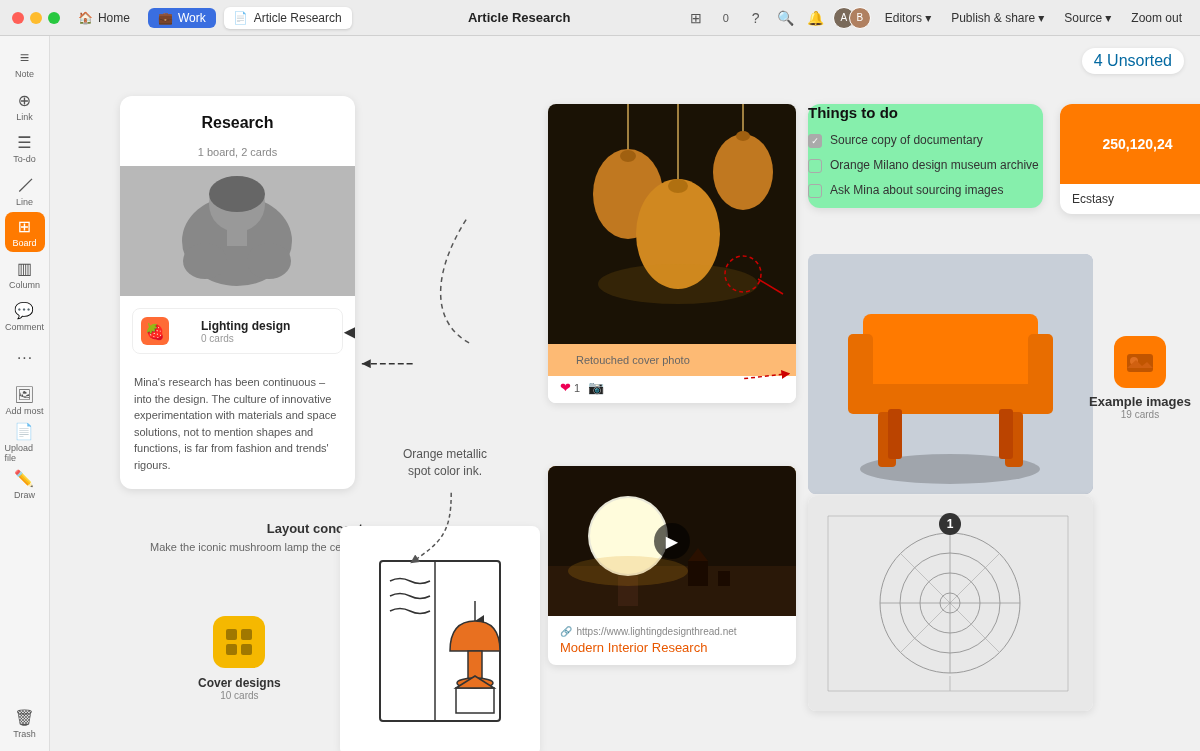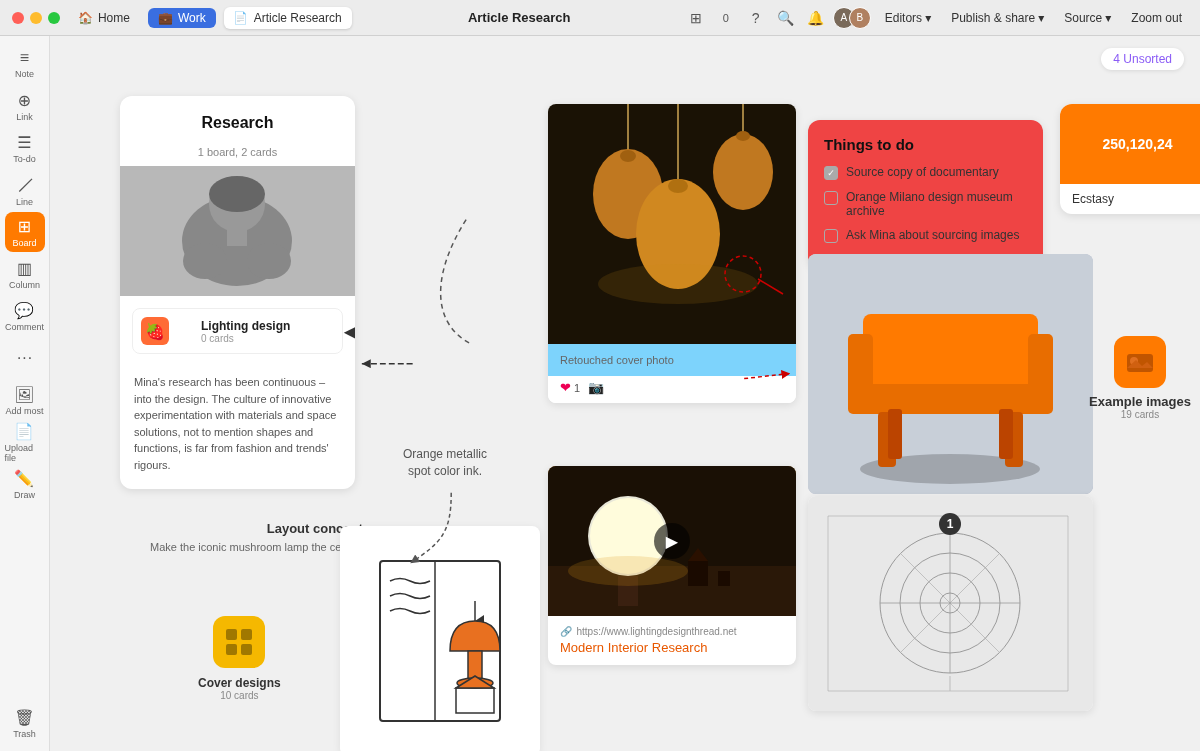"4 Unsorted" .unsorted-badge { color: #8b5cf6 -> #0369a1; font-size: 12px -> 16px }
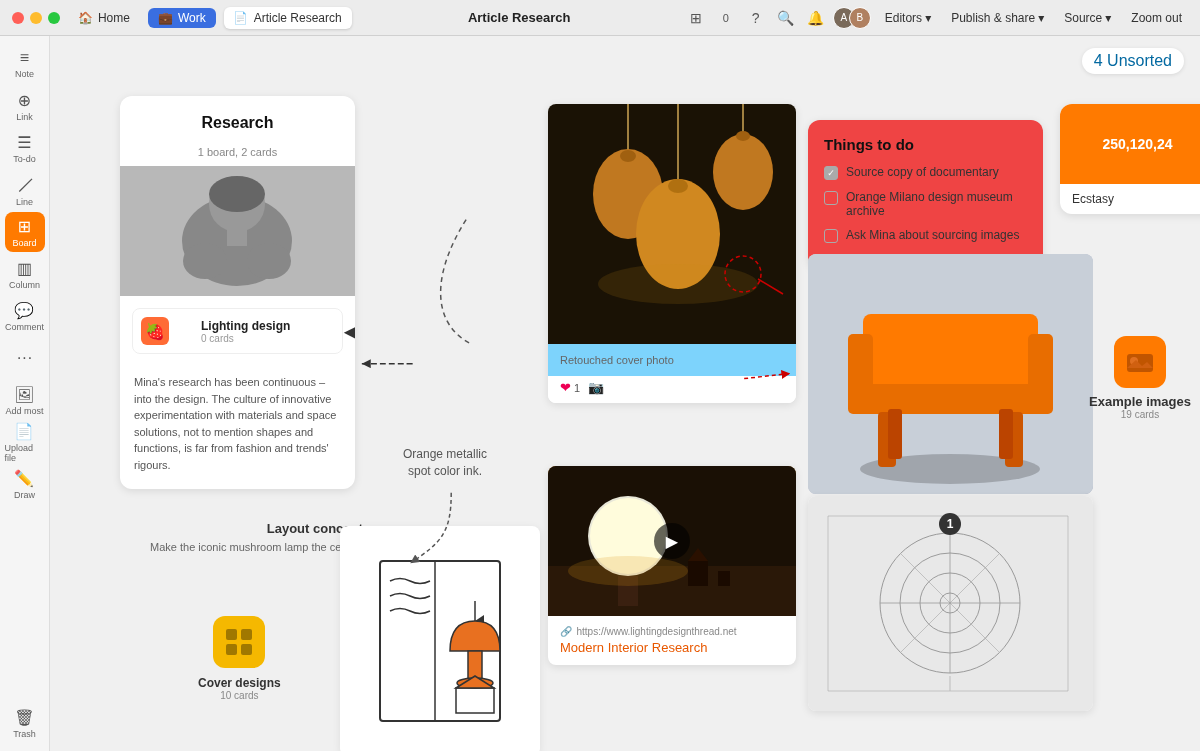"Things to do" .todo-card { background: #ef4444 -> #86efac; padding: 16px -> none; top: 84px -> 68px }
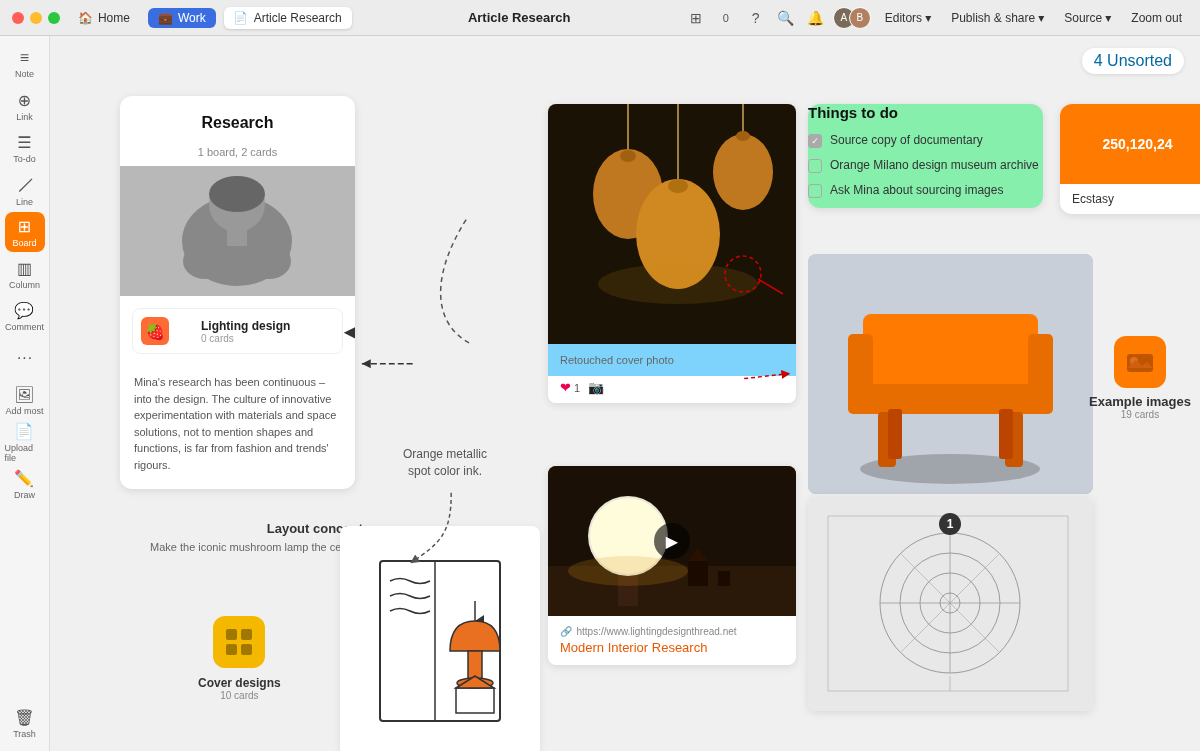"Retouched cover photo" .photo-caption { background: #7dd3fc -> #fdba74; padding: 10px 12px -> 10px 28px }
